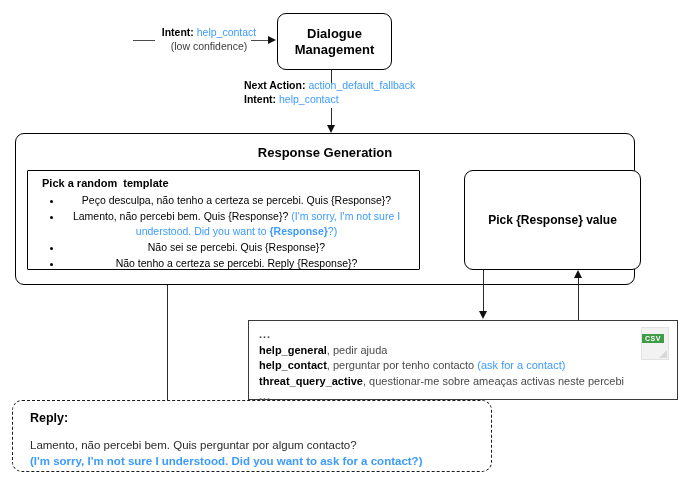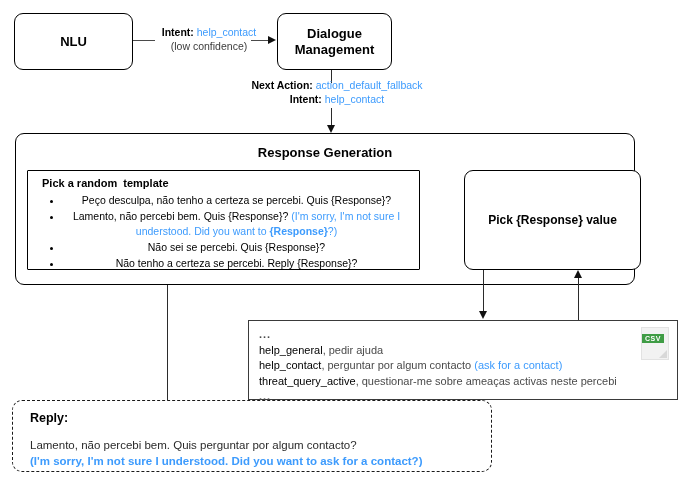"NLU" div.box { html: <div> <div>NLU</div> </div> -> none }
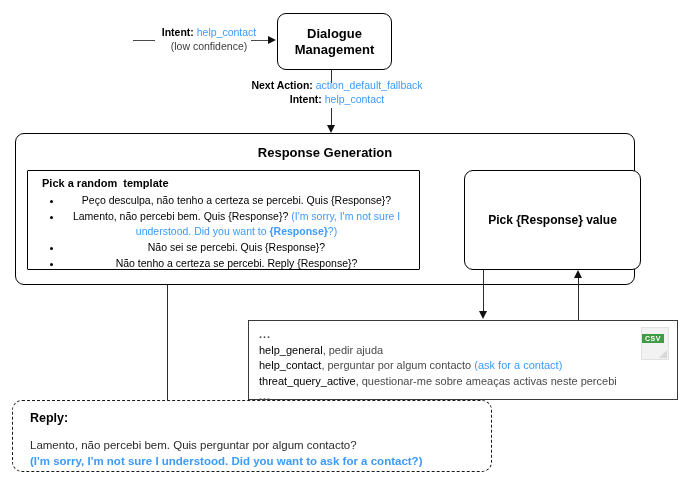"Next Action: action_default_fallback" #dm-rg-label { text-align: center -> left }
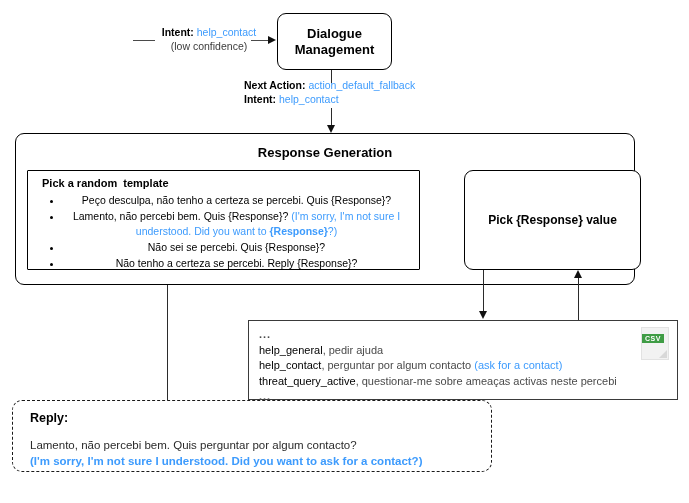"help_general" .intent-lines .key { font-weight: normal -> bold }
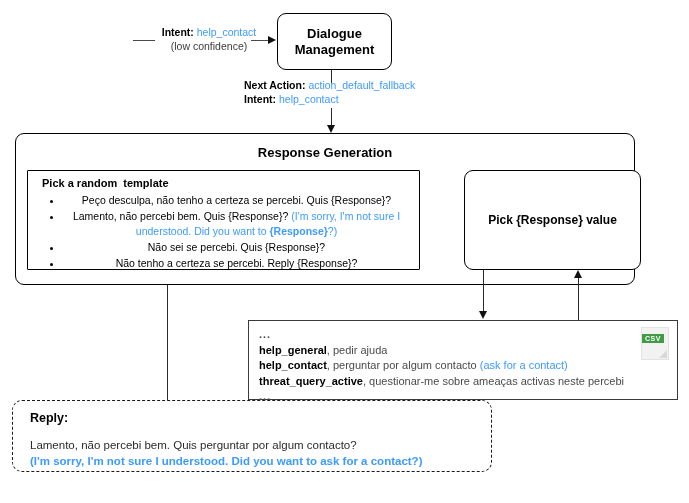", perguntar por algum contacto" span.desc { text: algum -> tenho }
